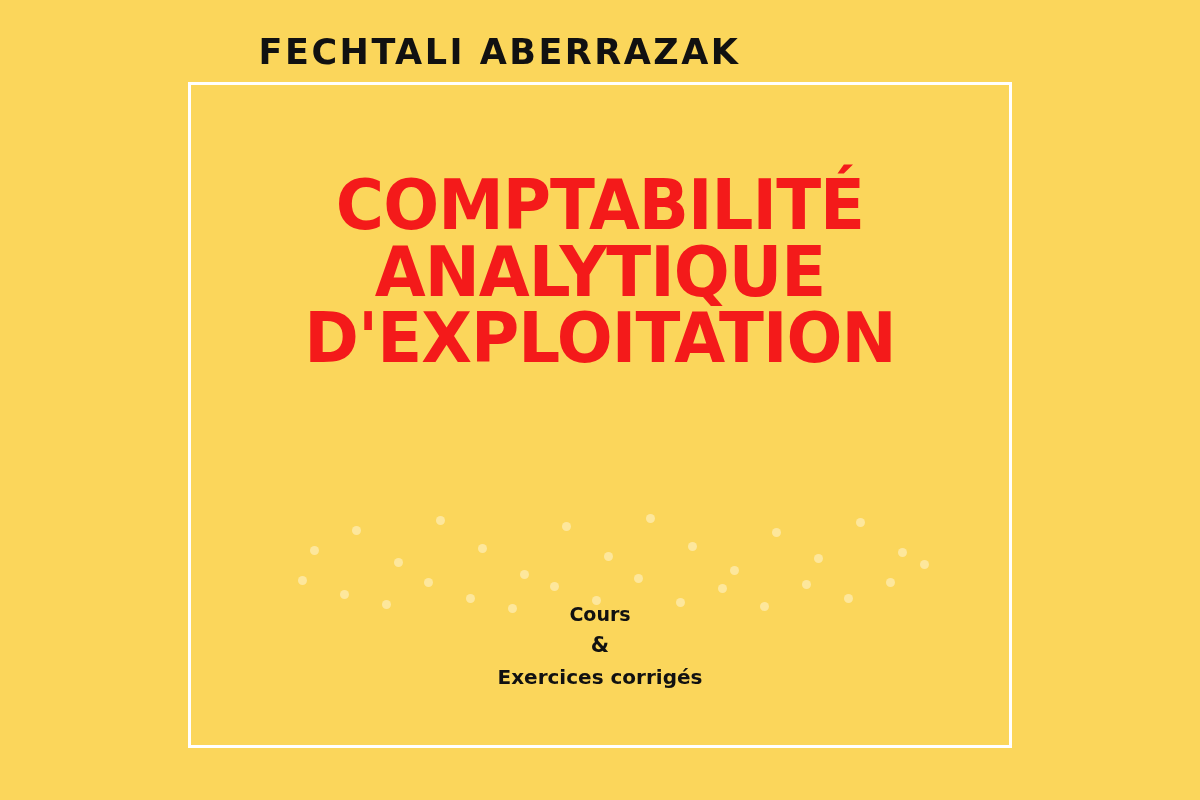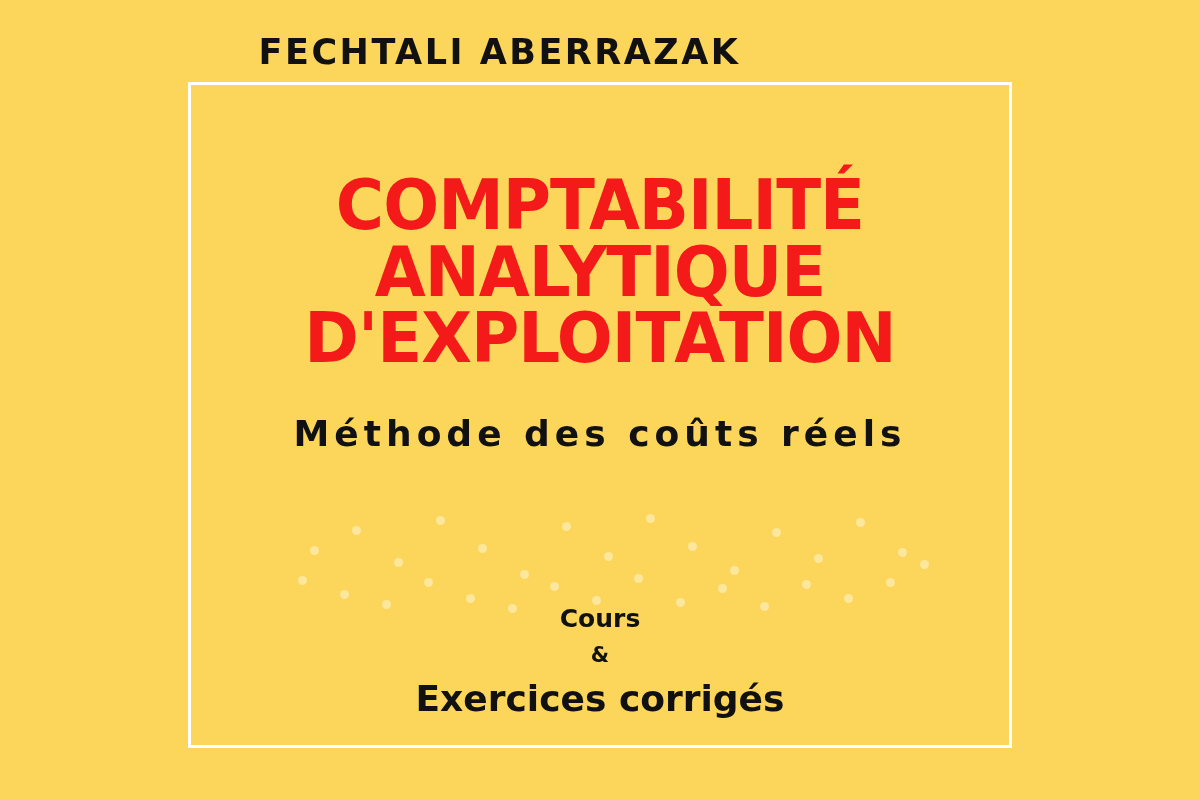"Méthode des coûts réels" span { html: <span>Méthode des coûts réels</span> -> none }
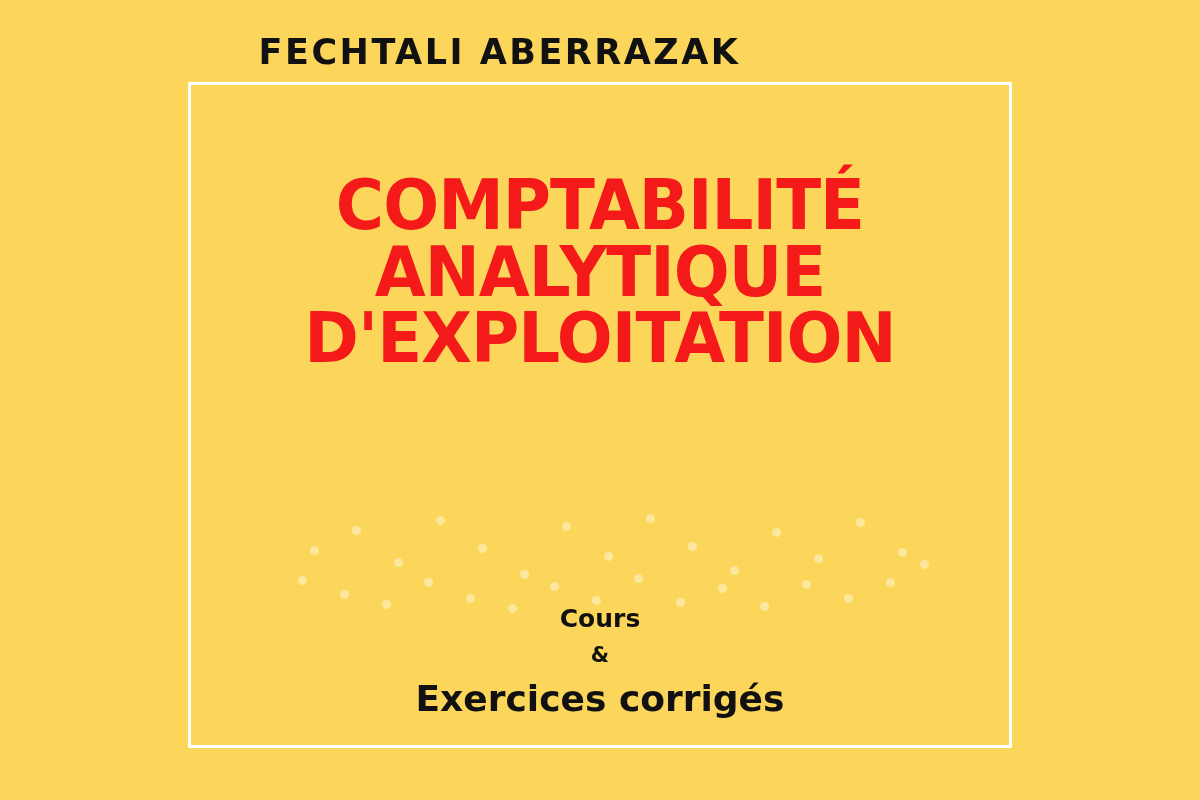"Cours" .footer .f1 { font-size: 25px -> 19px }
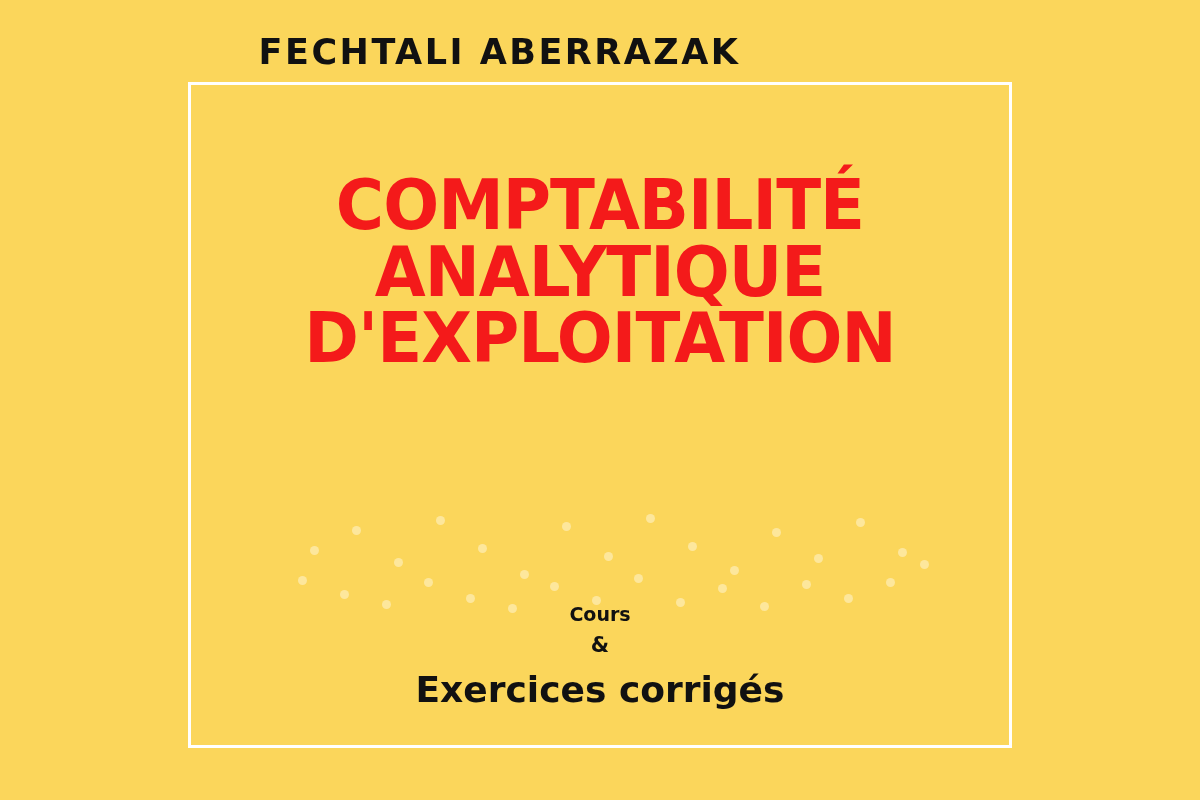"Exercices corrigés" .footer .f3 { font-size: 36px -> 20px }
